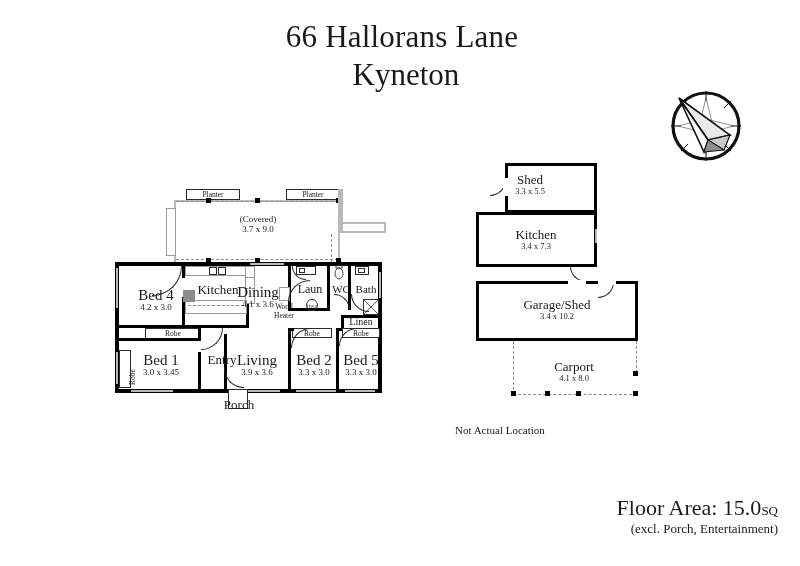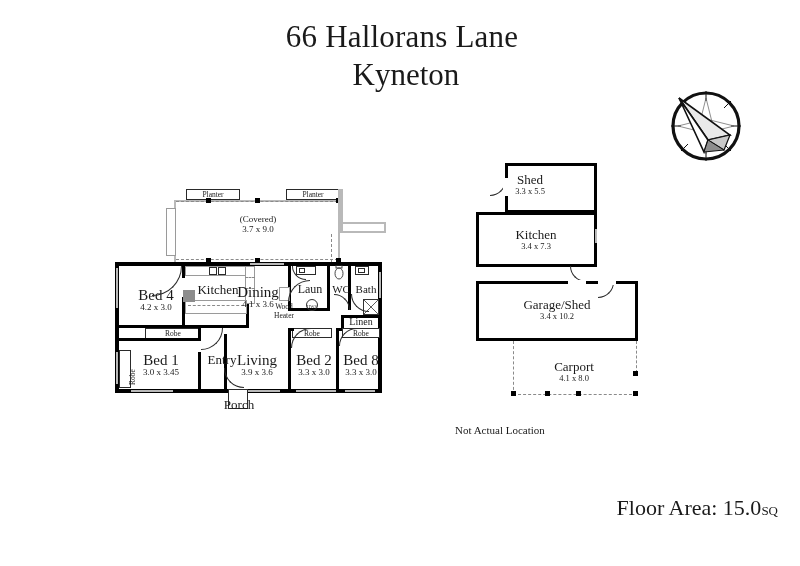"Bed 8" span.rname { text: 8 -> 5 }
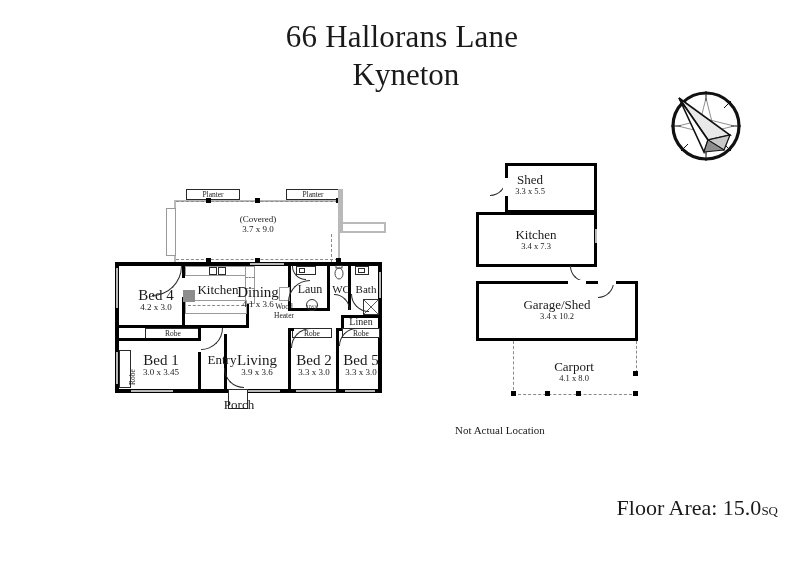"(excl. Porch, Entertainment)" span.fa-sub { html: none -> <span>(excl. Porch, Entertainment)</span> }
